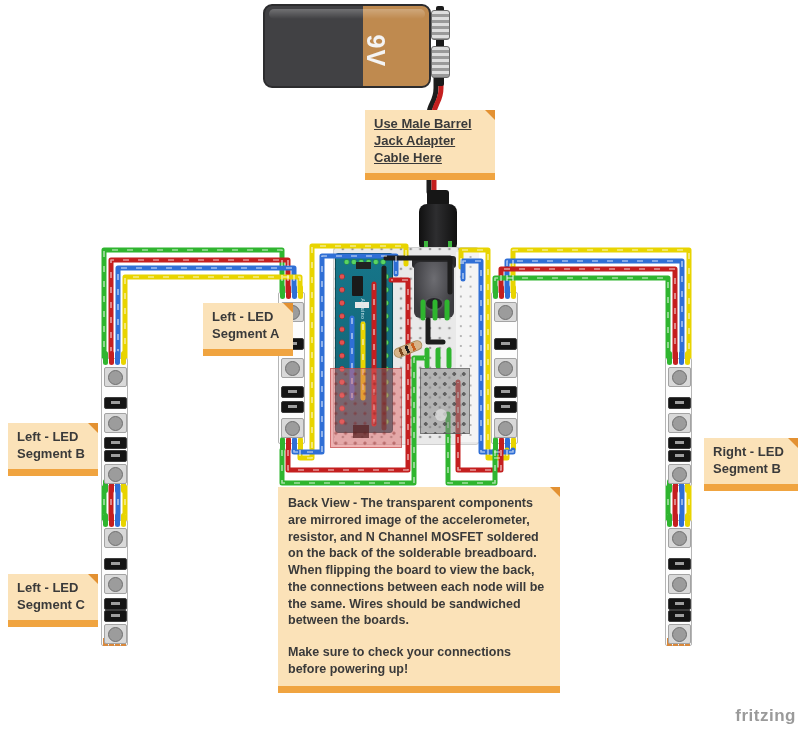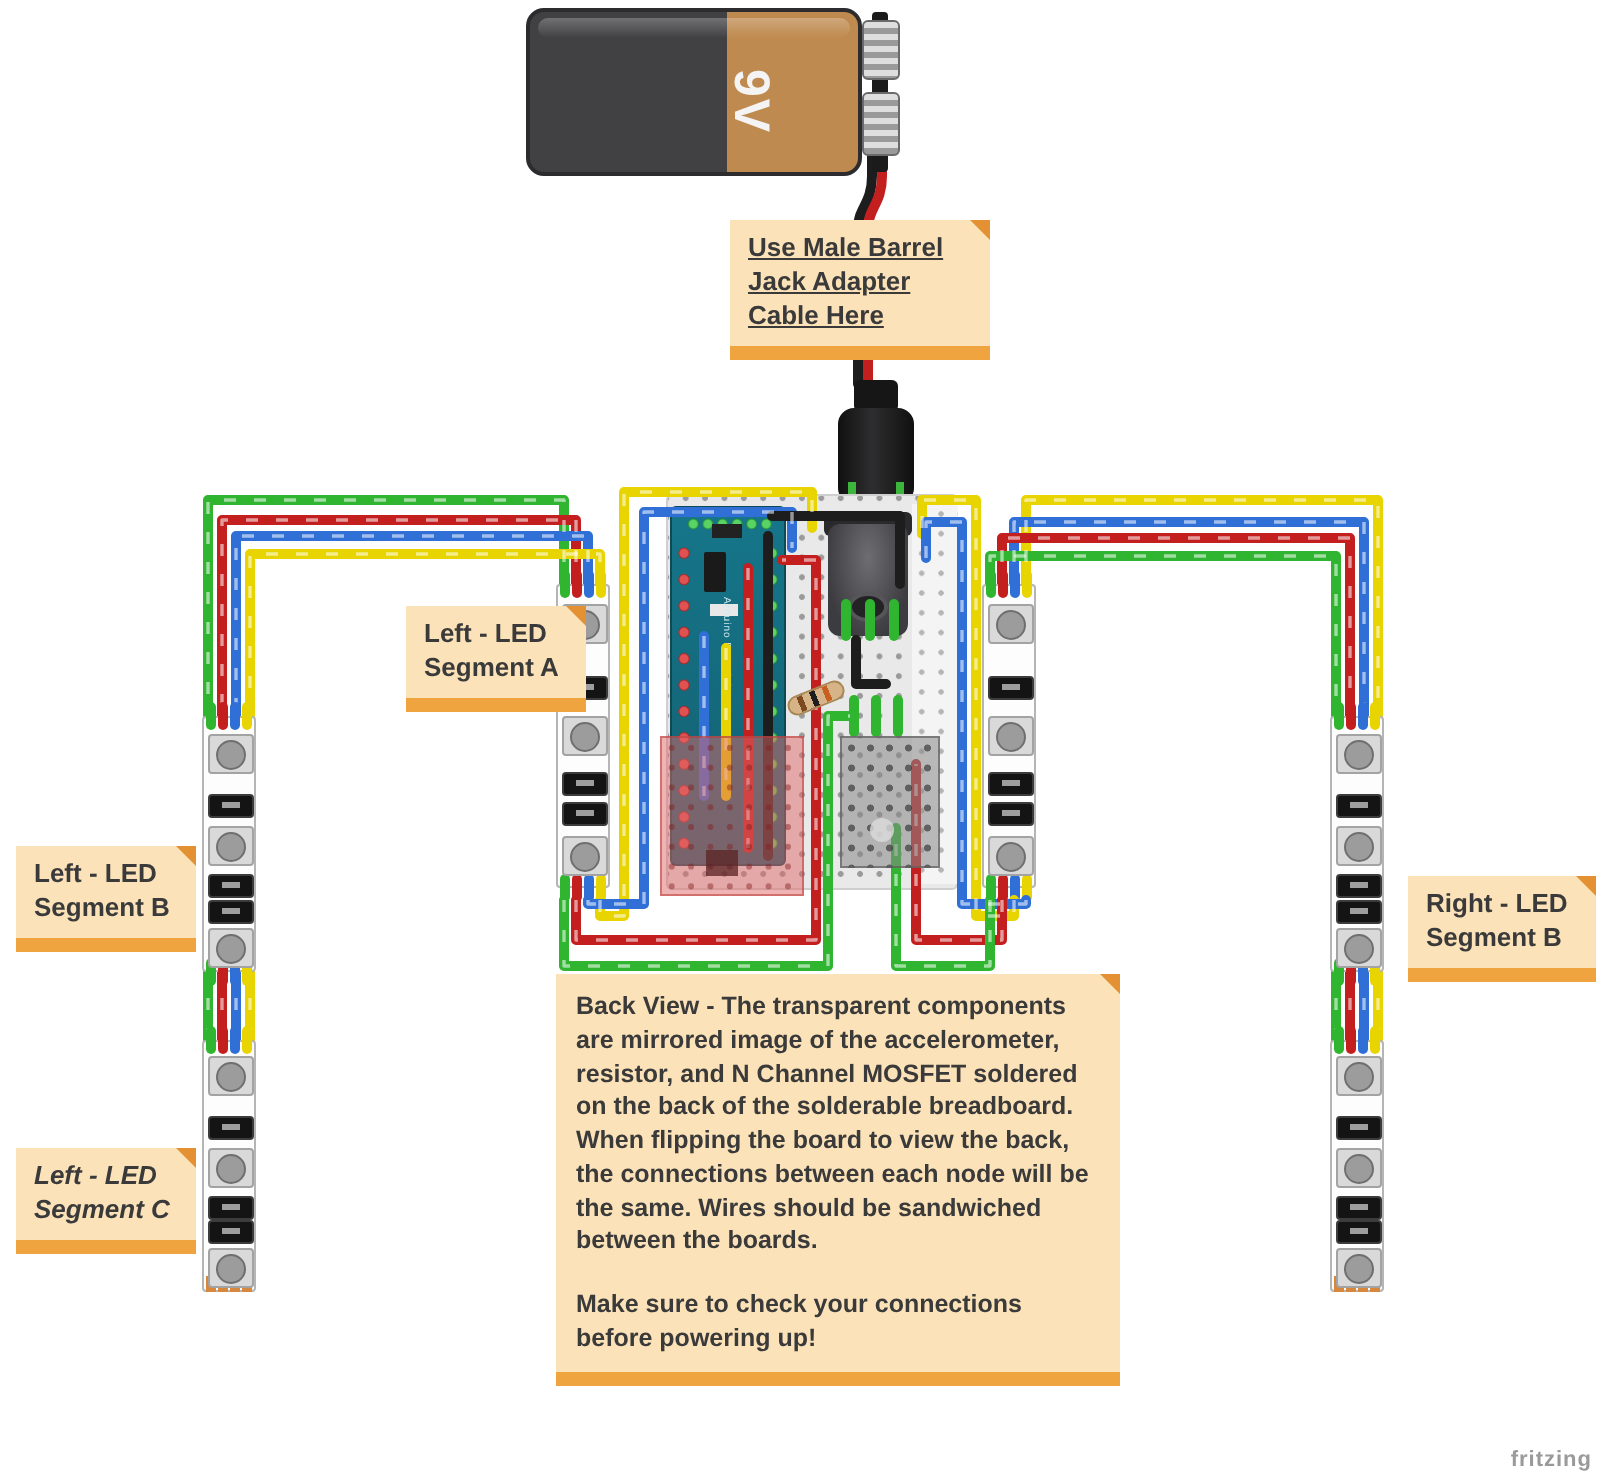"Left - LED Segment C" .note-left-c { font-style: italic -> none }
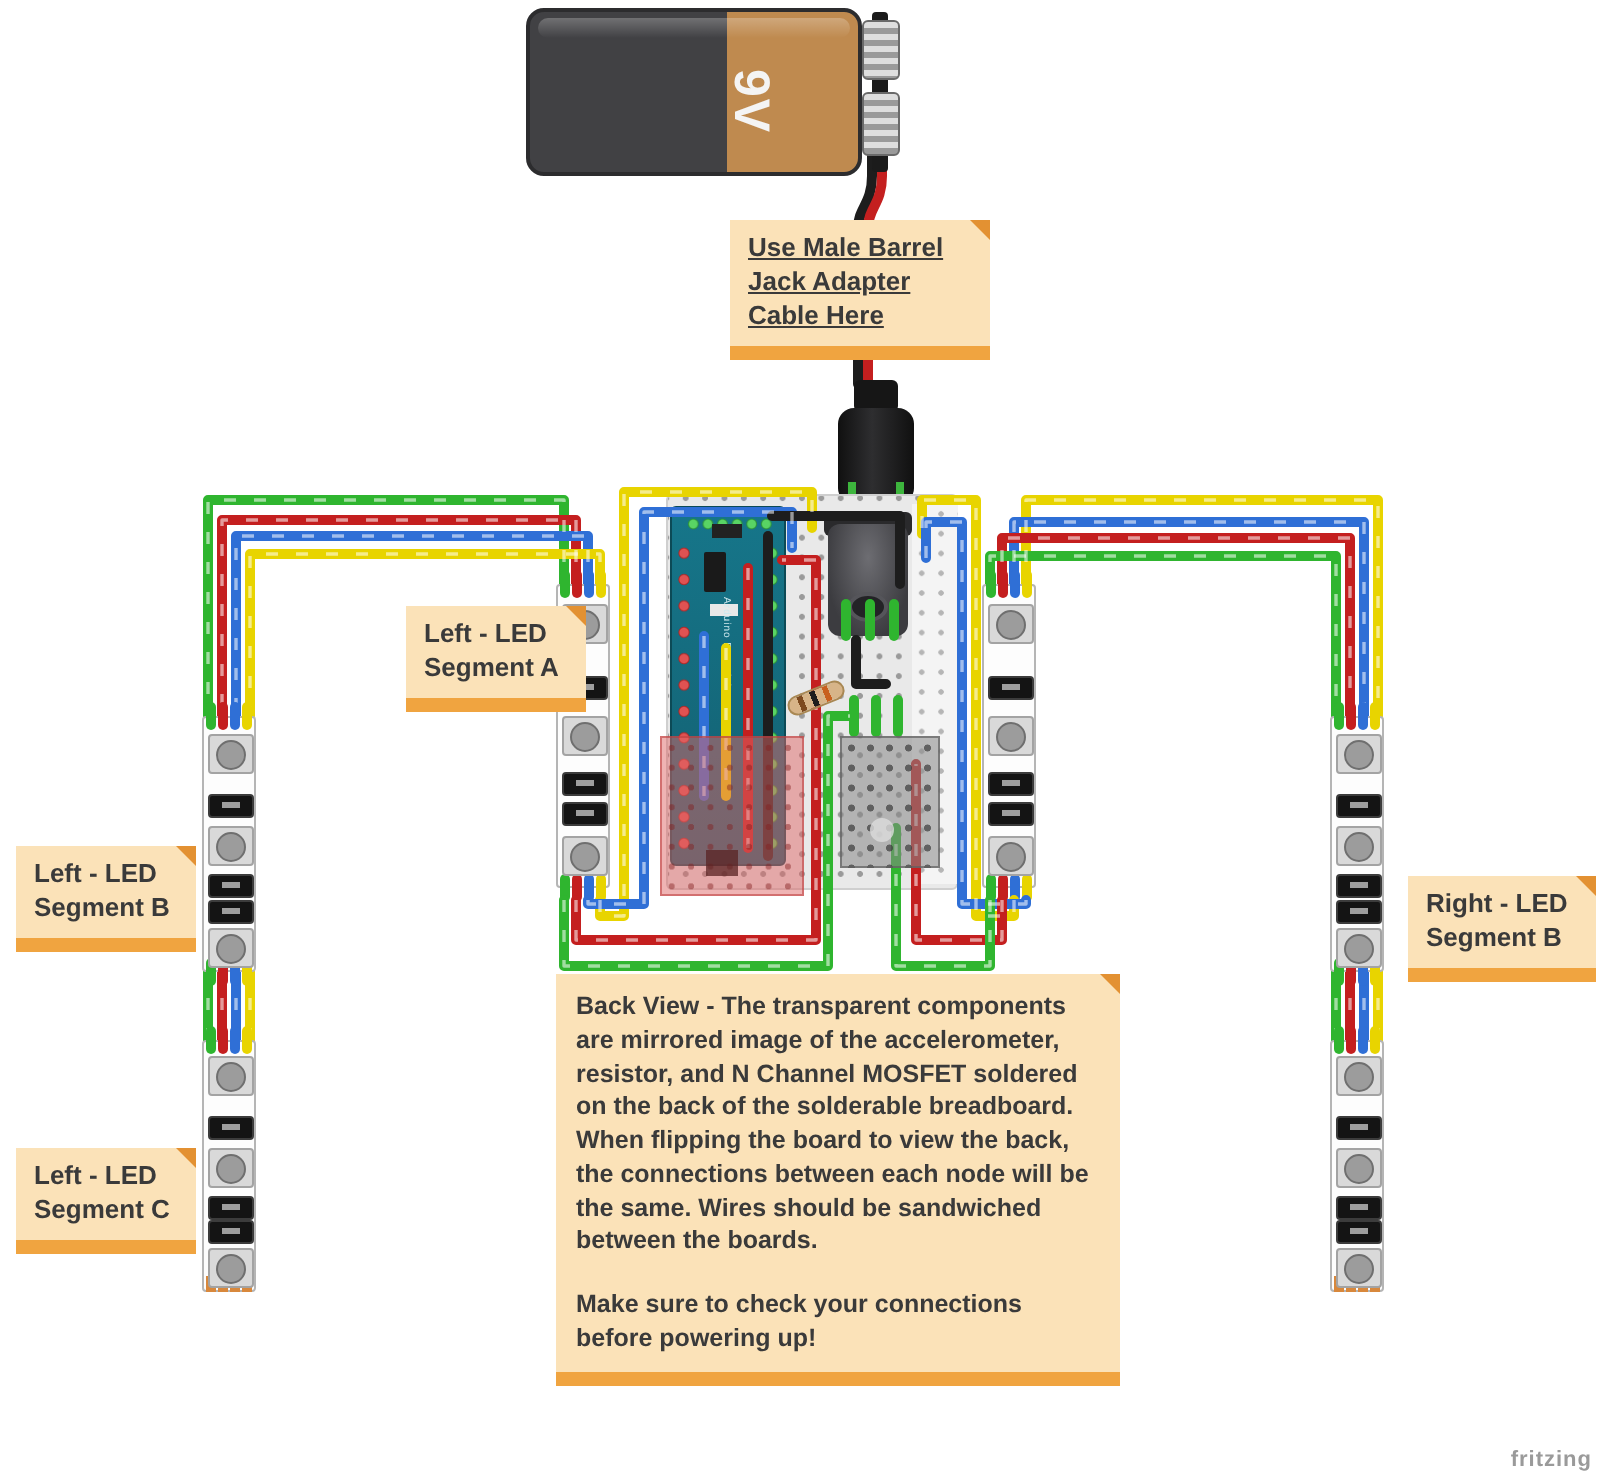"fritzing" .watermark { bottom: 0 -> 10px; font-size: 11px -> 17px }
